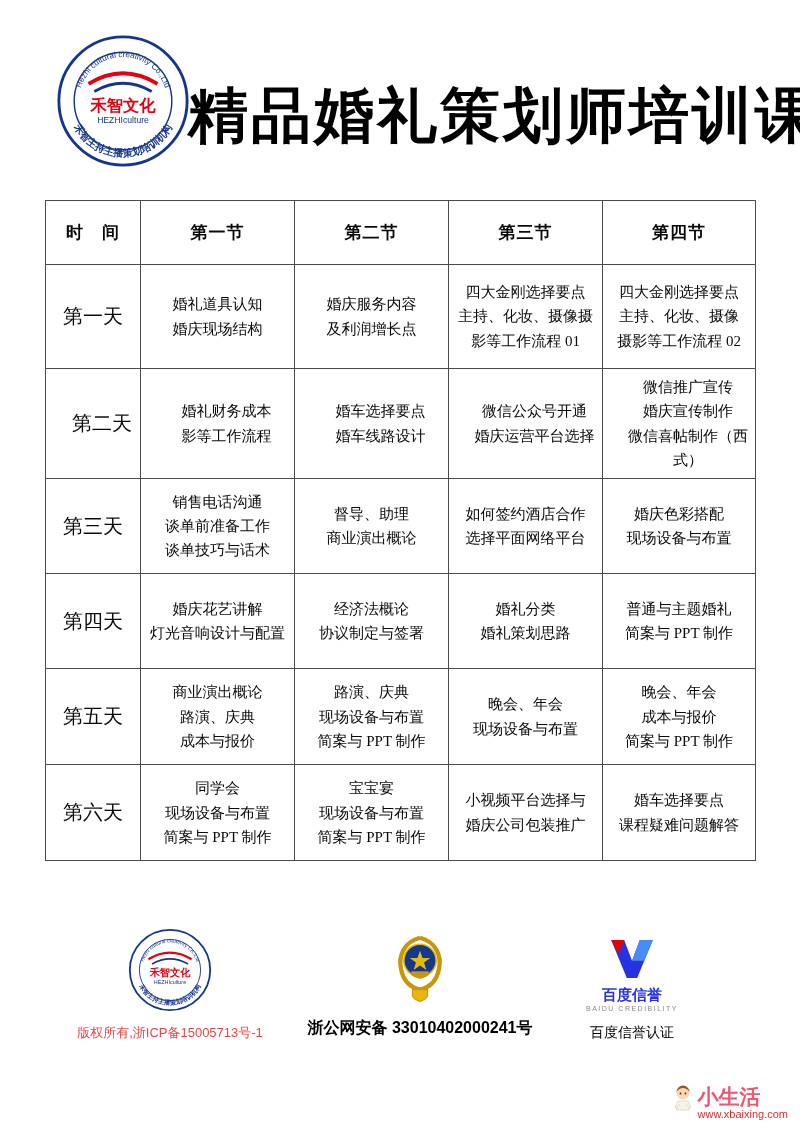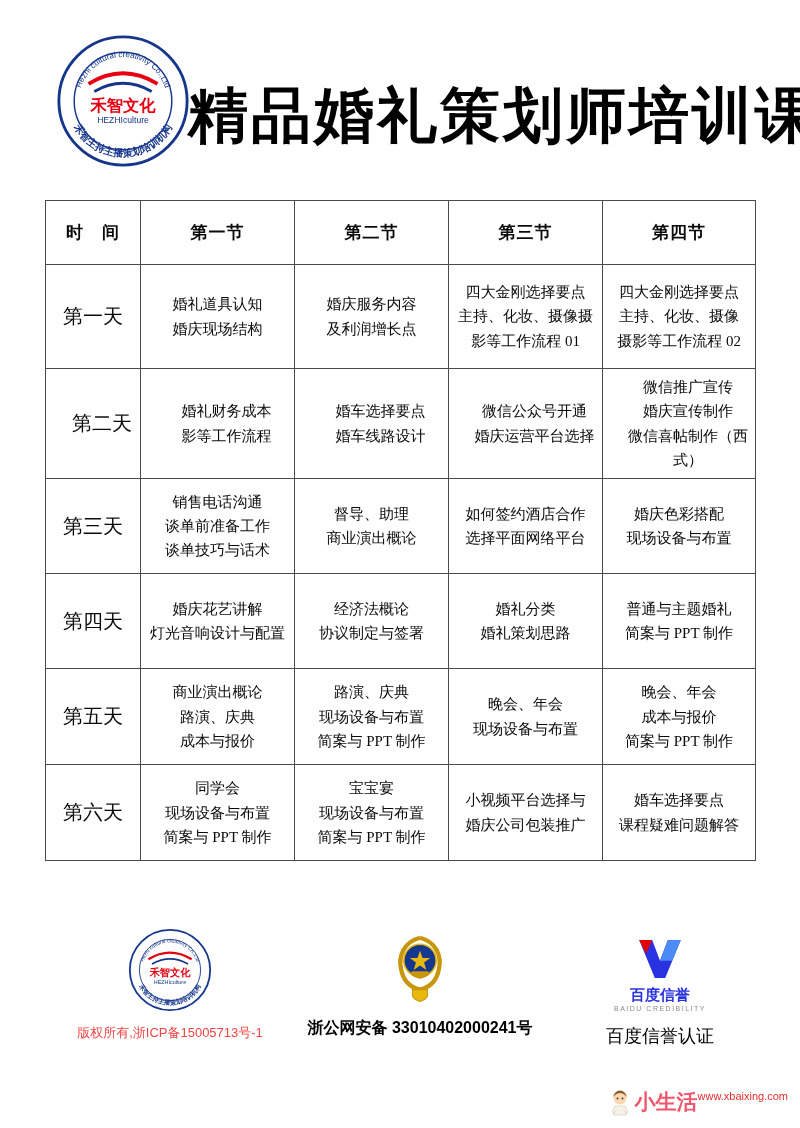"百度信誉" .footer-right { left: 580px -> 552px }
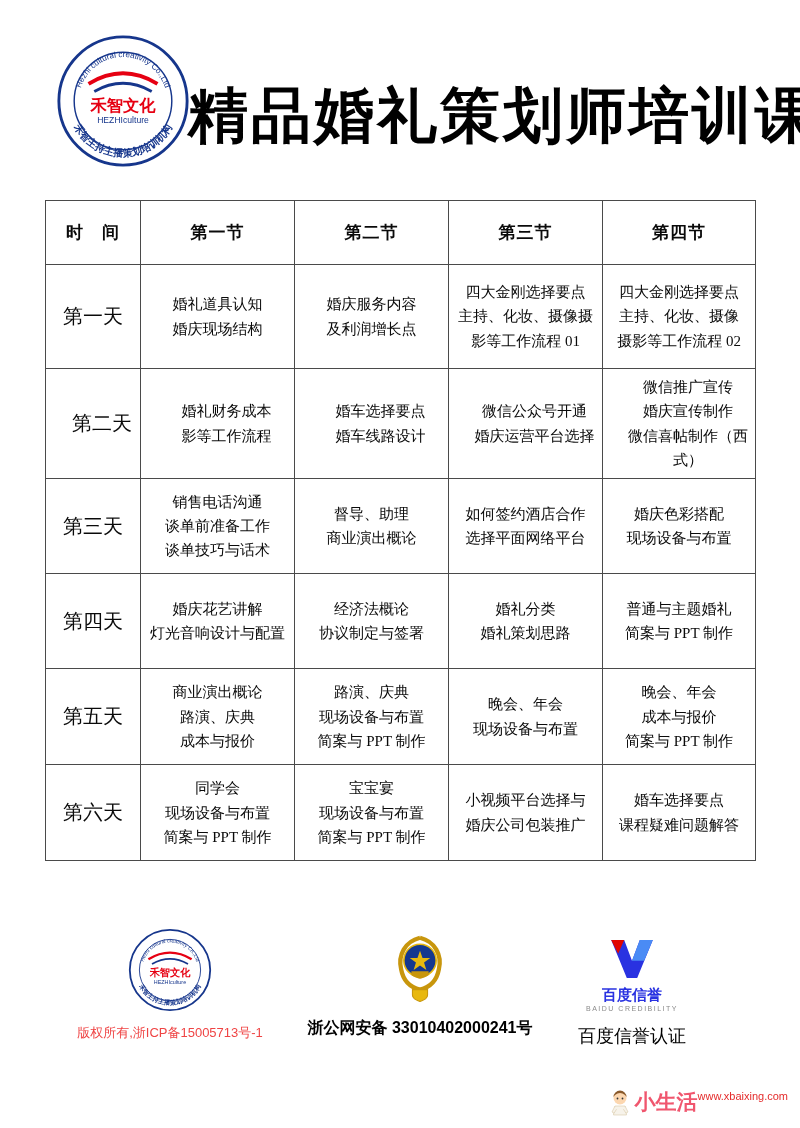"百度信誉认证" .baidu-cert { font-size: 18px -> 14px }
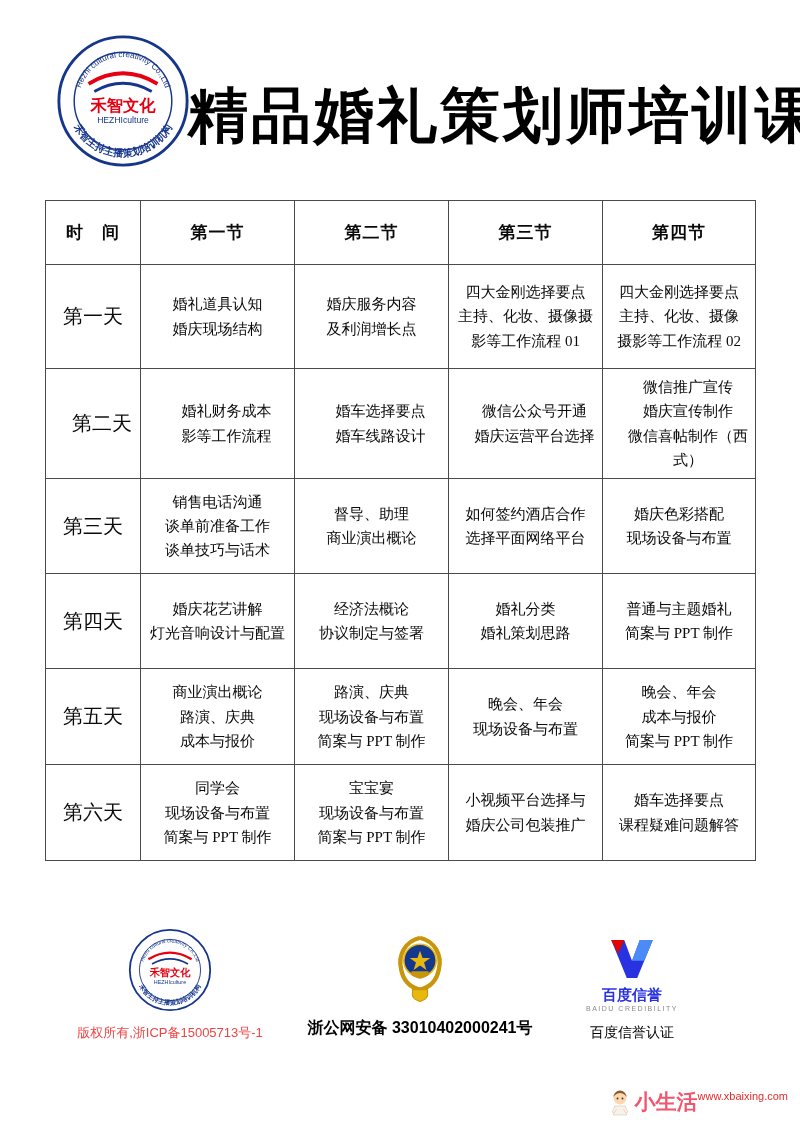"小生活" .wm-text { flex-direction: row -> column }
